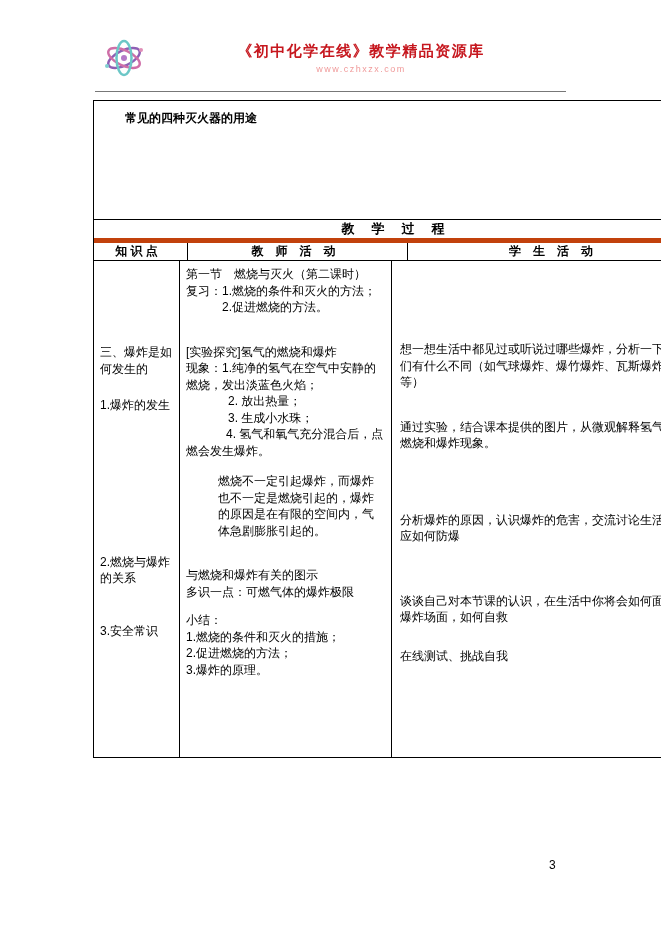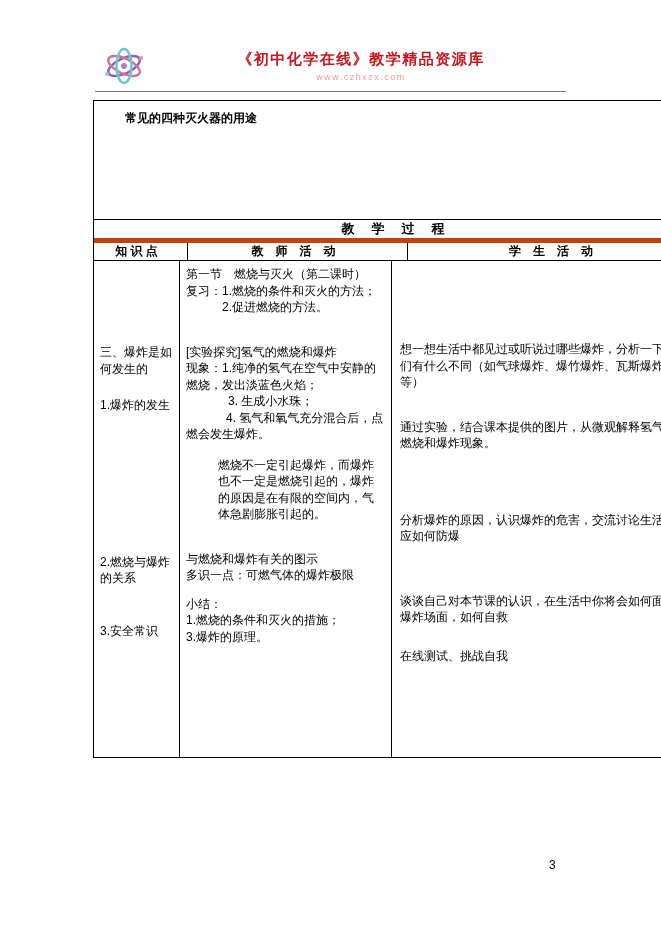"《初中化学在线》教学精品资源库" .header { top: 44px -> 36px }
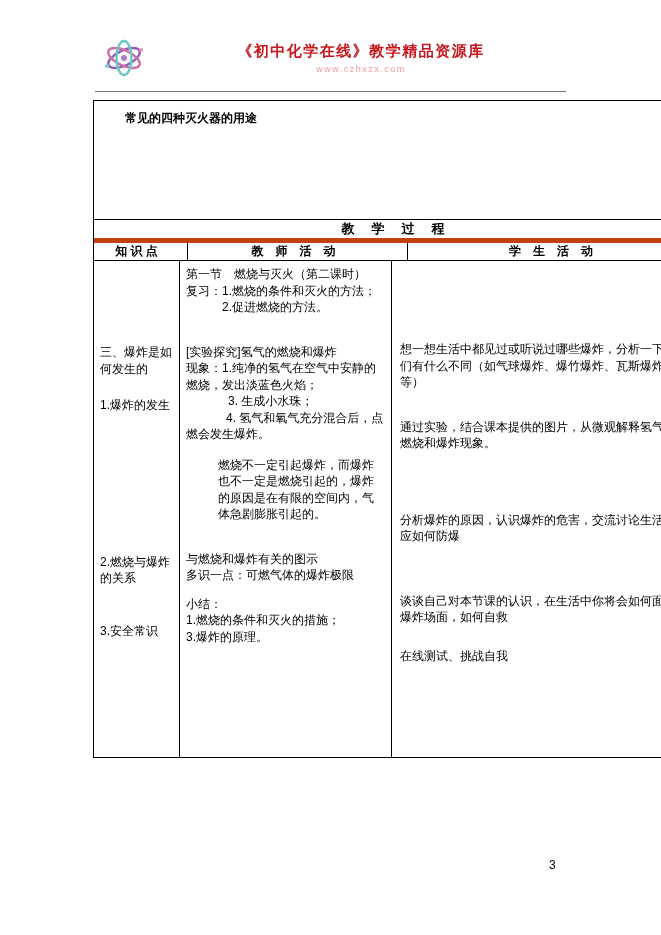"2. 放出热量；" p.t6 { html: none -> <p>2. 放出热量；</p> }
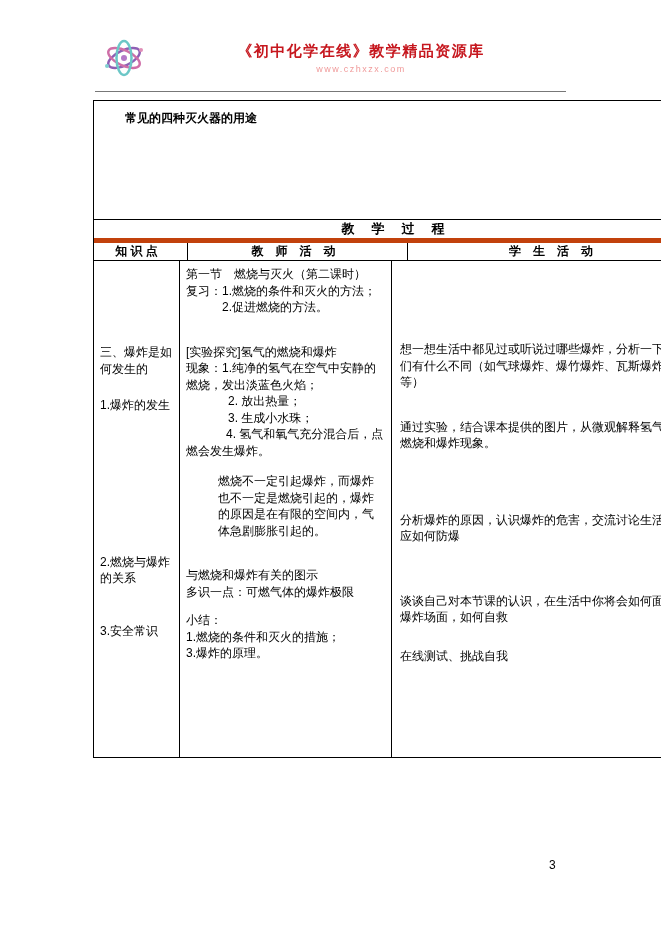"2.促进燃烧的方法；" p.t14 { html: none -> <p>2.促进燃烧的方法；</p> }
